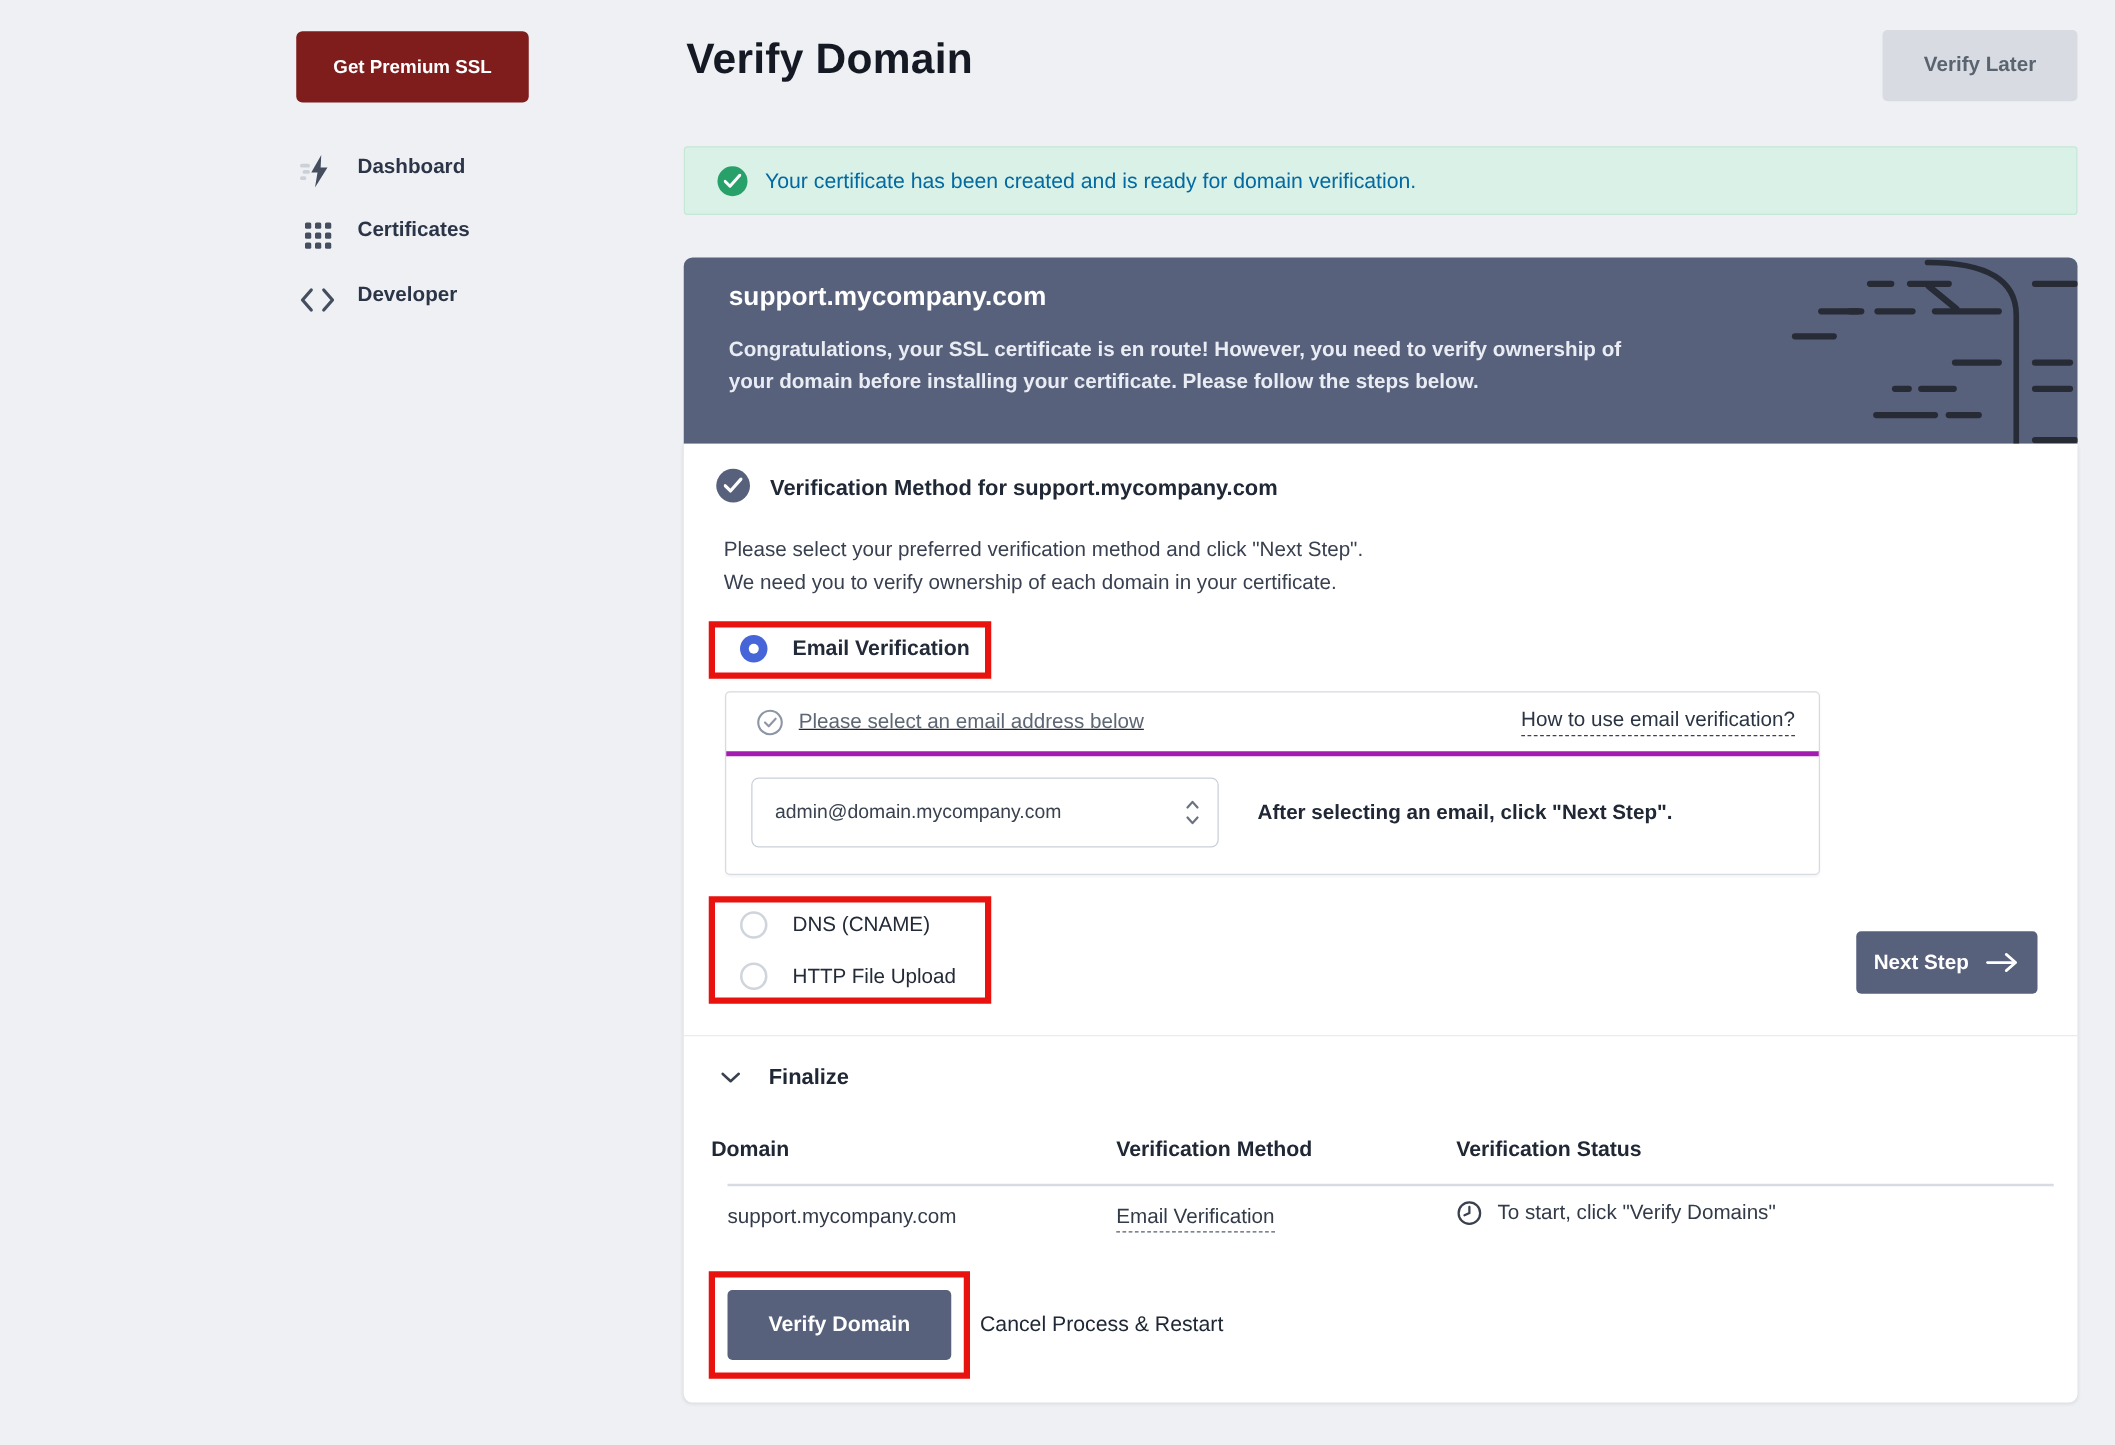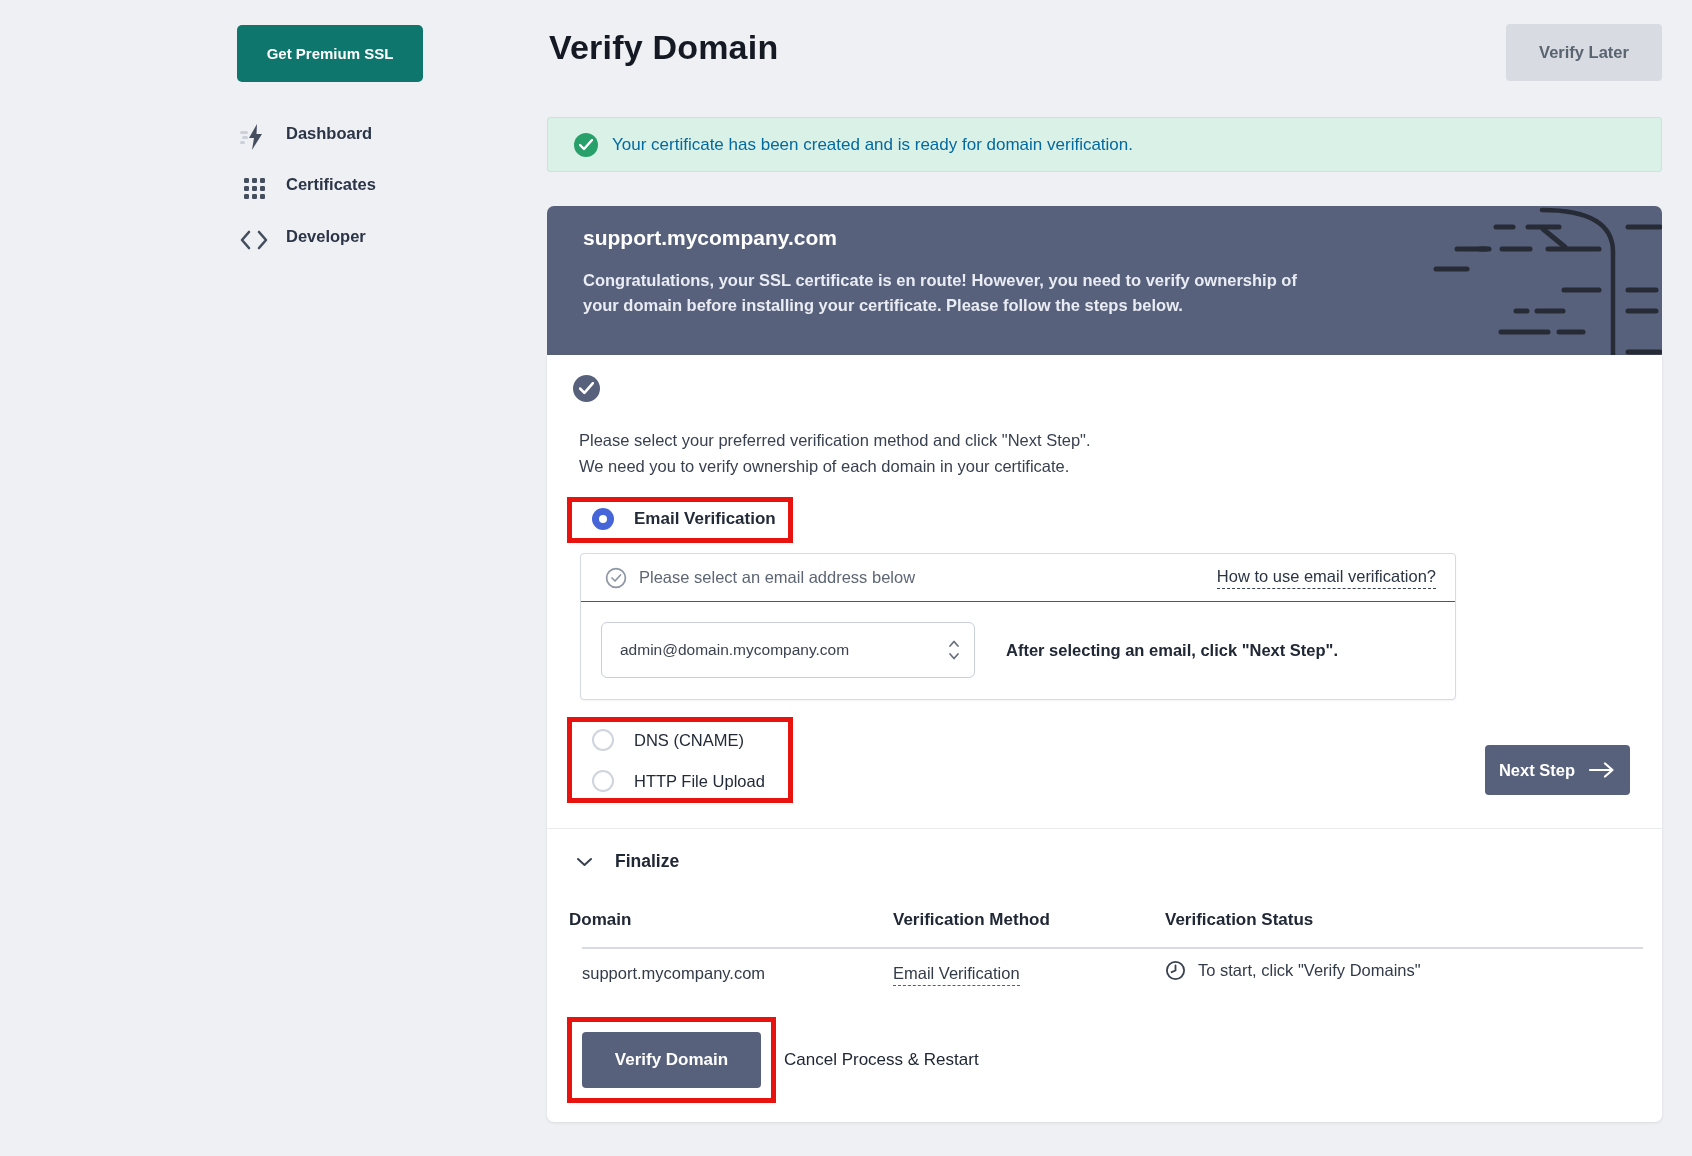"Get Premium SSL" .cta { background: #0f766e -> #7f1d1d }
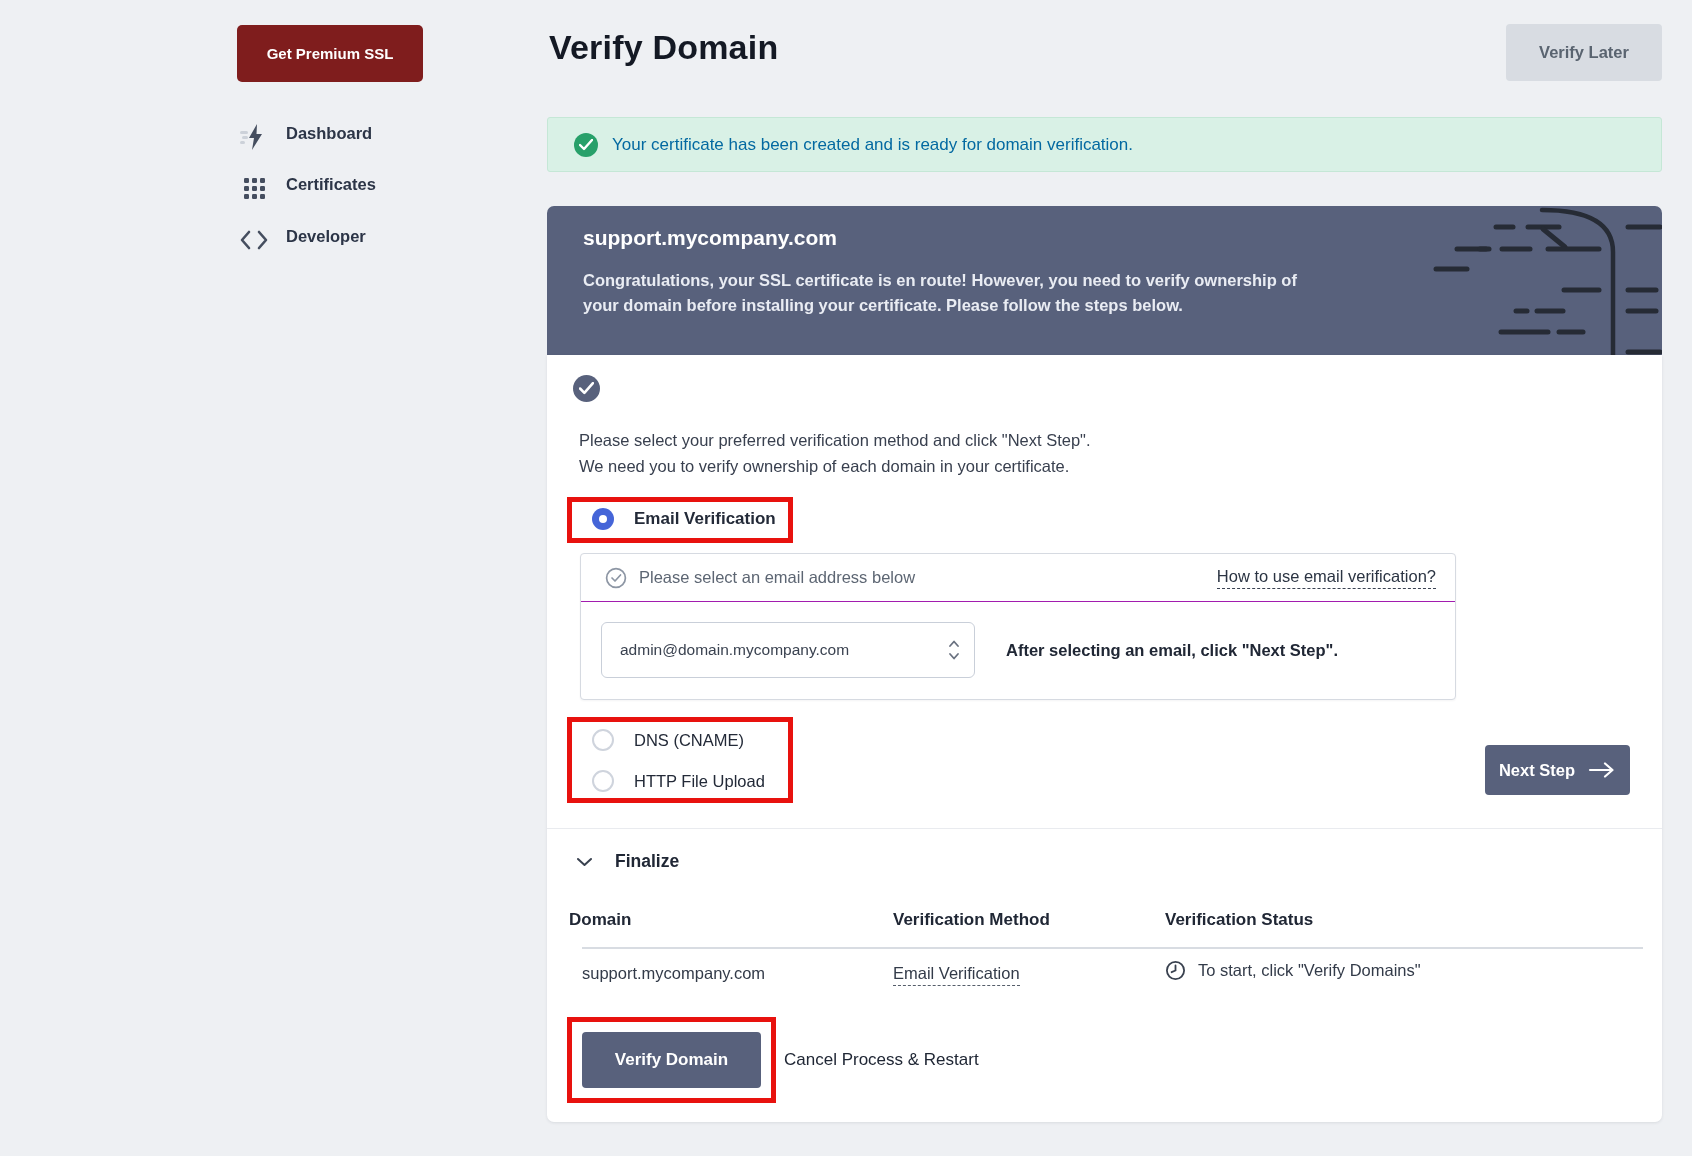"Verification Method for" div.abs { html: none -> <div>Verification Method for support.mycompany.com</div> }
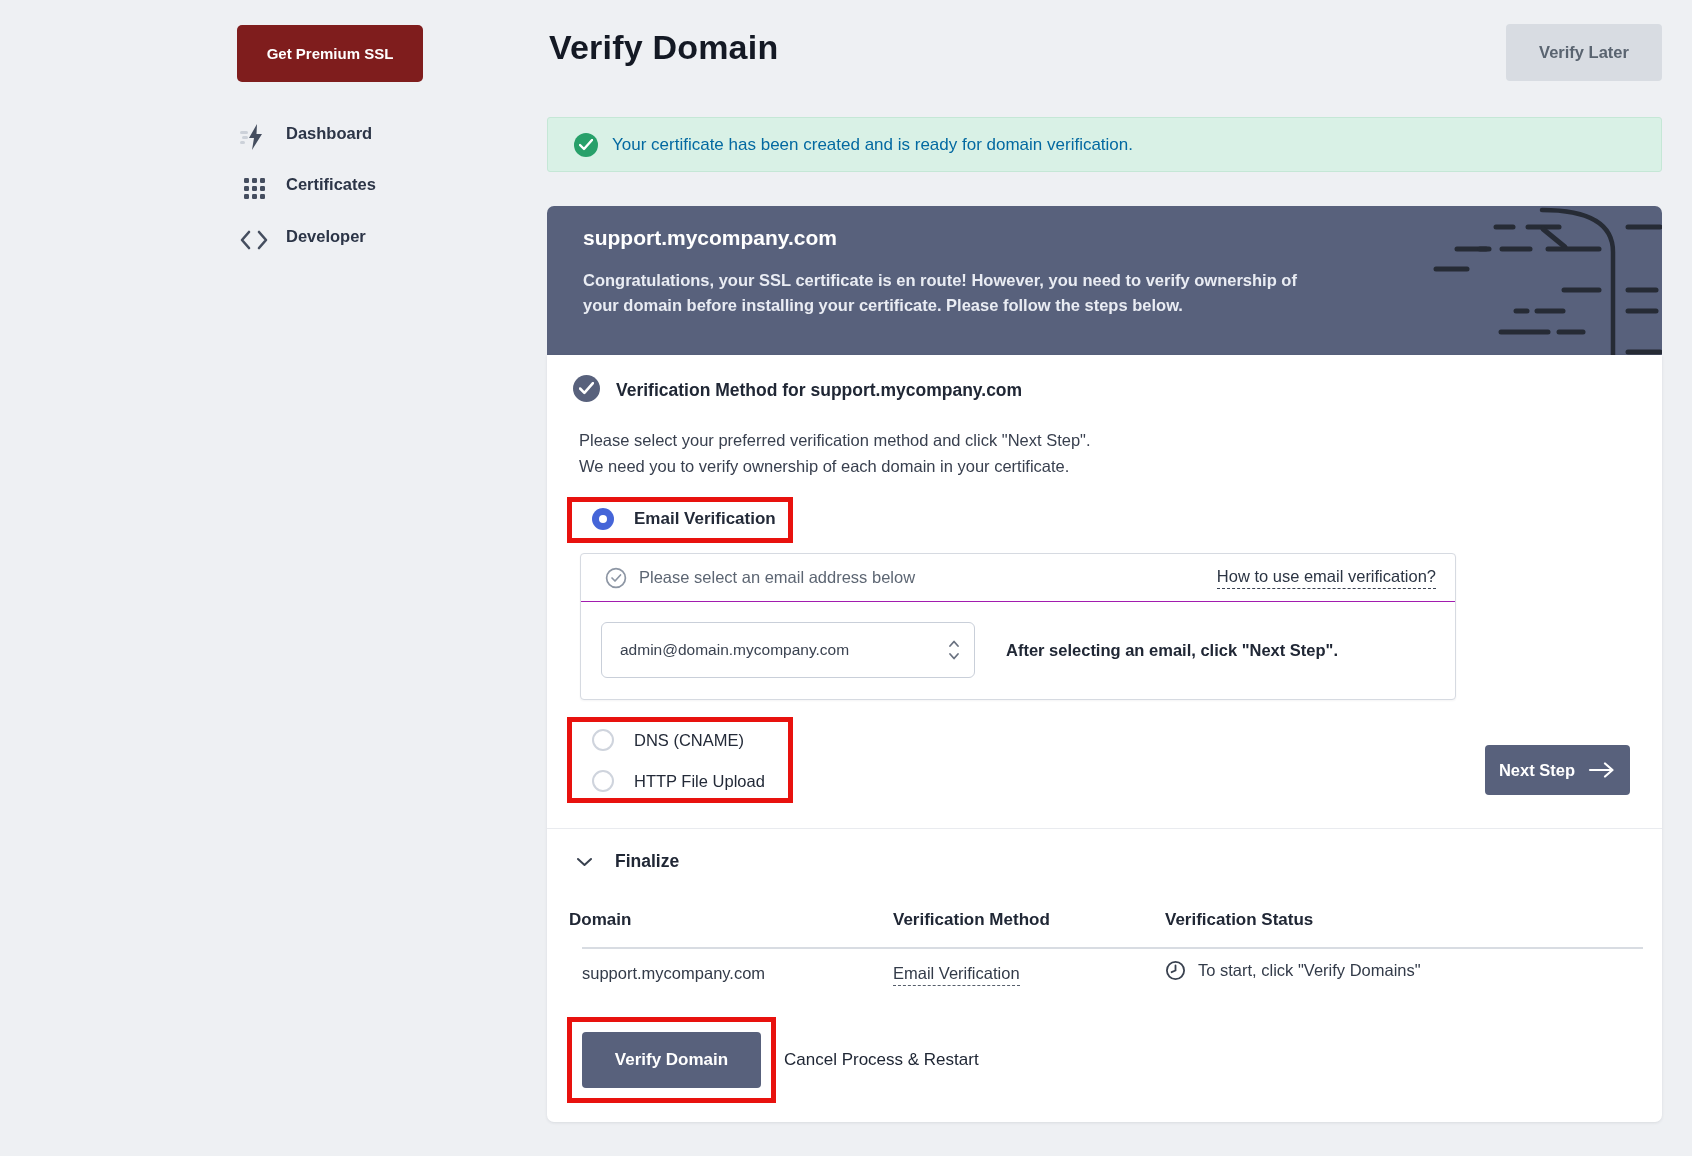"Please select an email address" .ep-head { border-bottom: 1px solid #a21caf -> 4px solid #a21caf; text-decoration: none -> underline }
